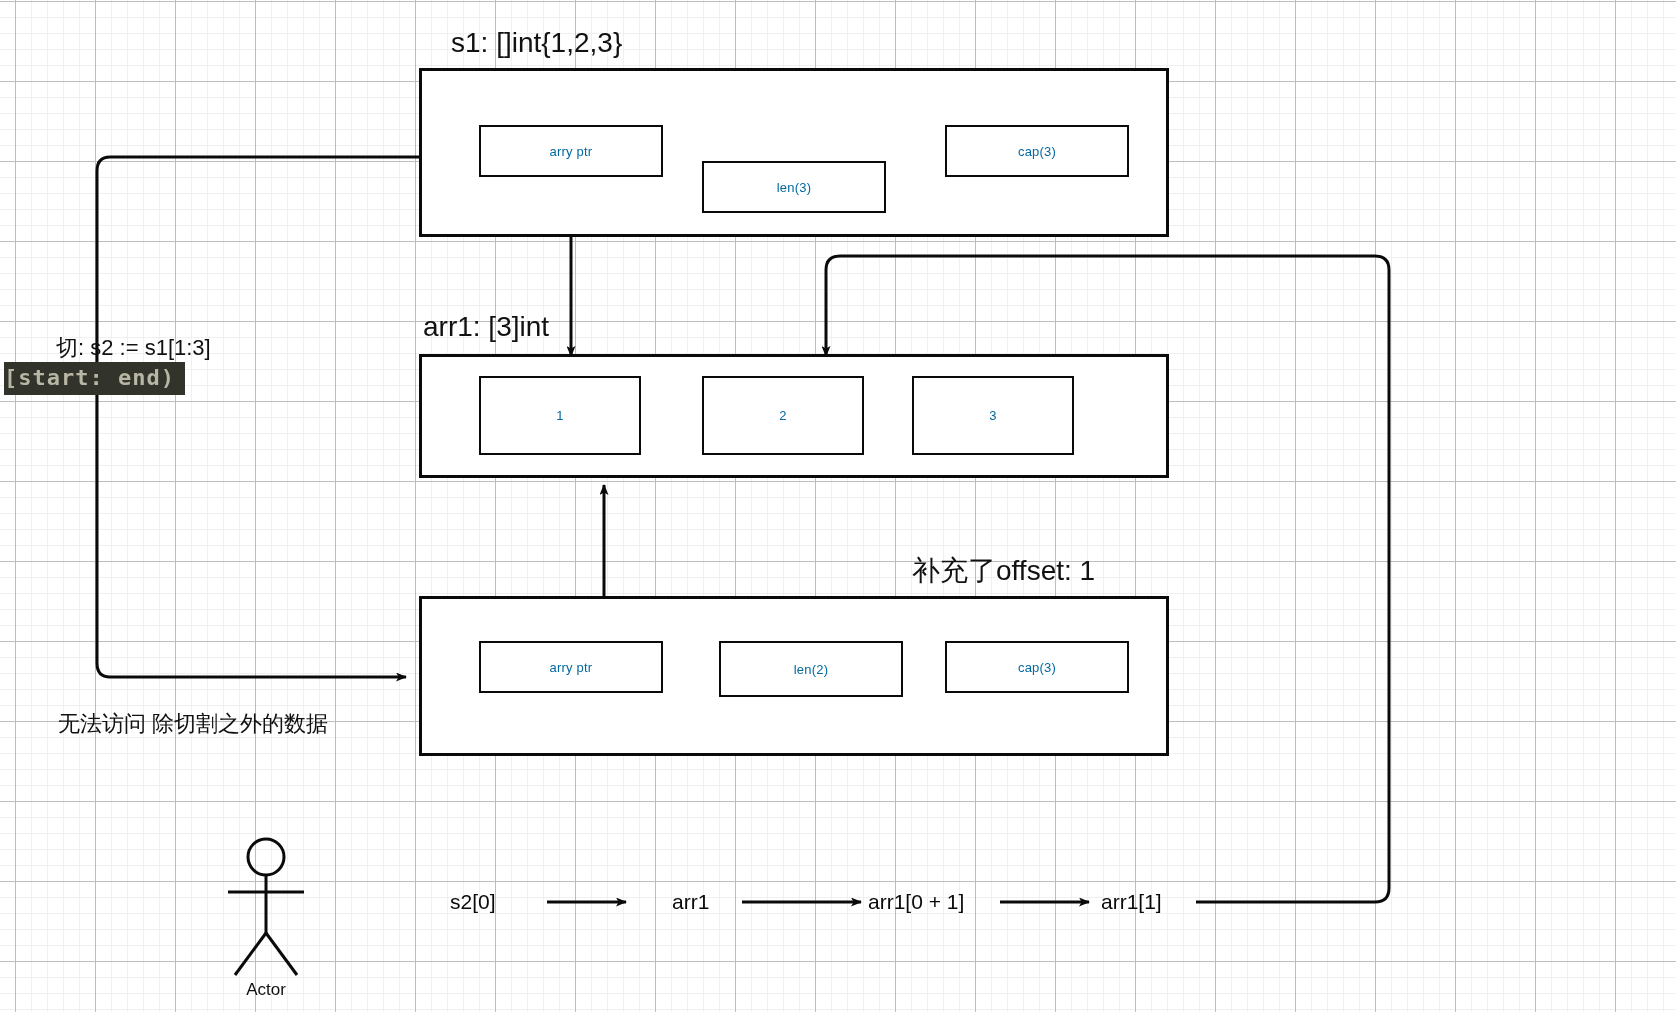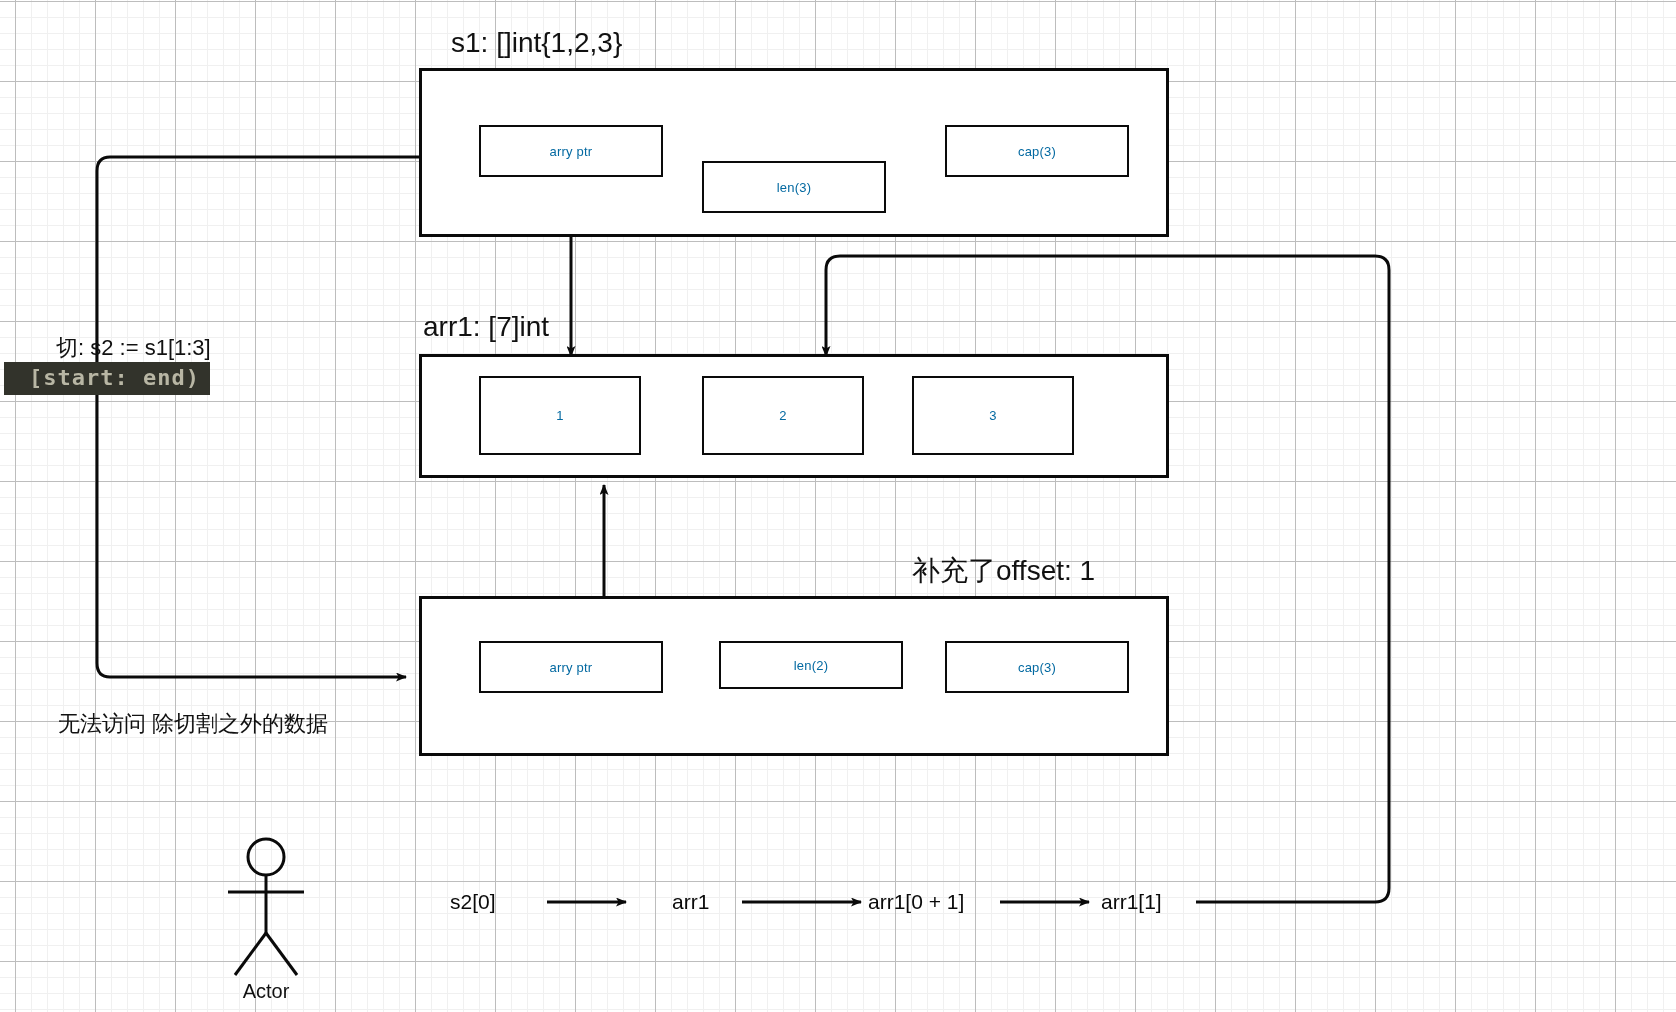"arr1: [7]int" div.caption { text: 7 -> 3 }
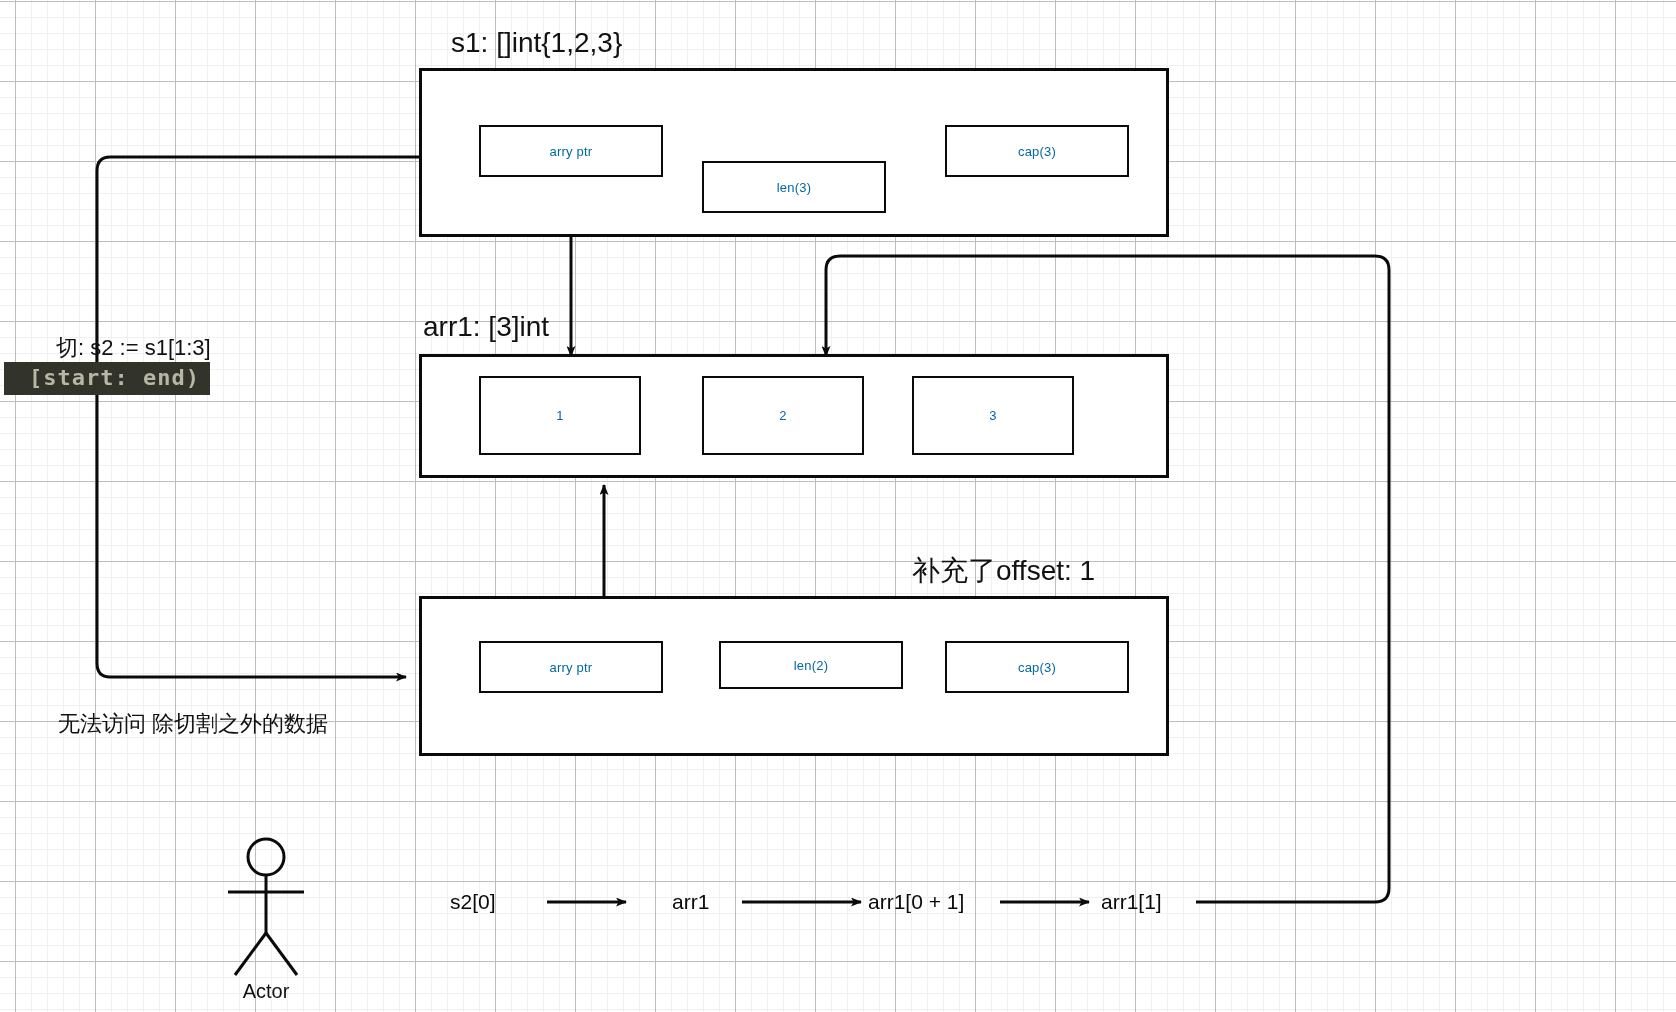"[start: end)" .code-chip { padding: 3px 10px 5px 25px -> 3px 10px 5px 0 }
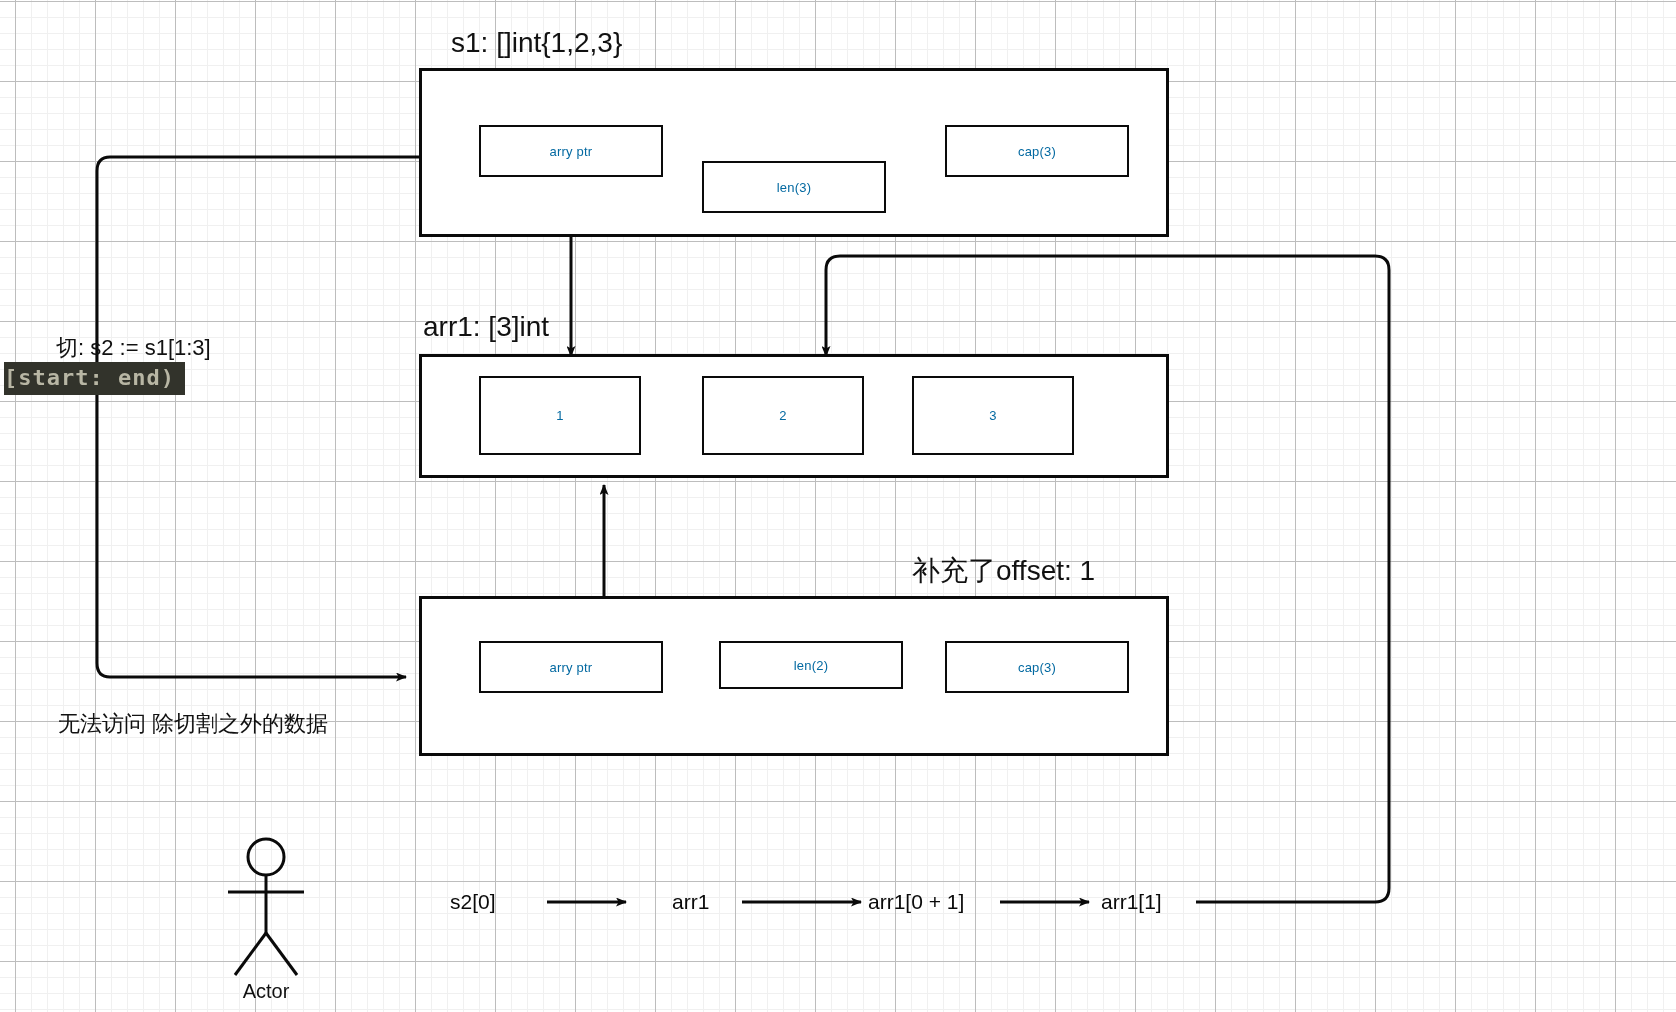"len(2)" div.cell { height: 48px -> 56px }
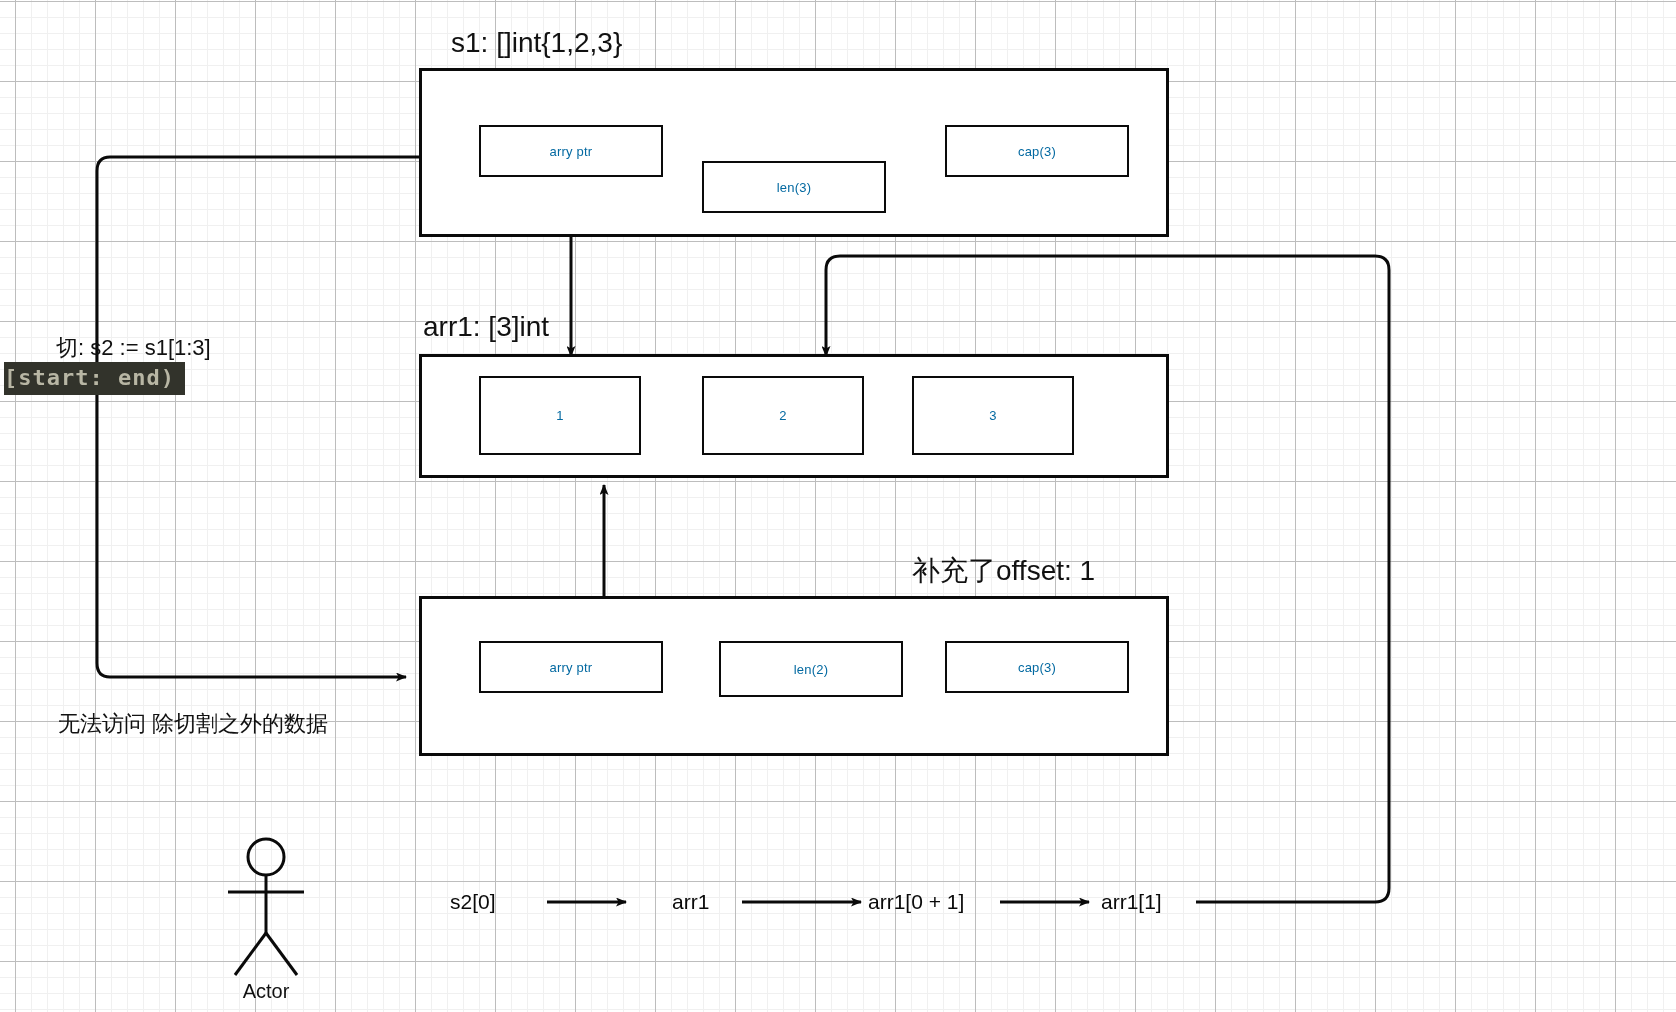"Actor" .actor-label { font-size: 20px -> 17px }
